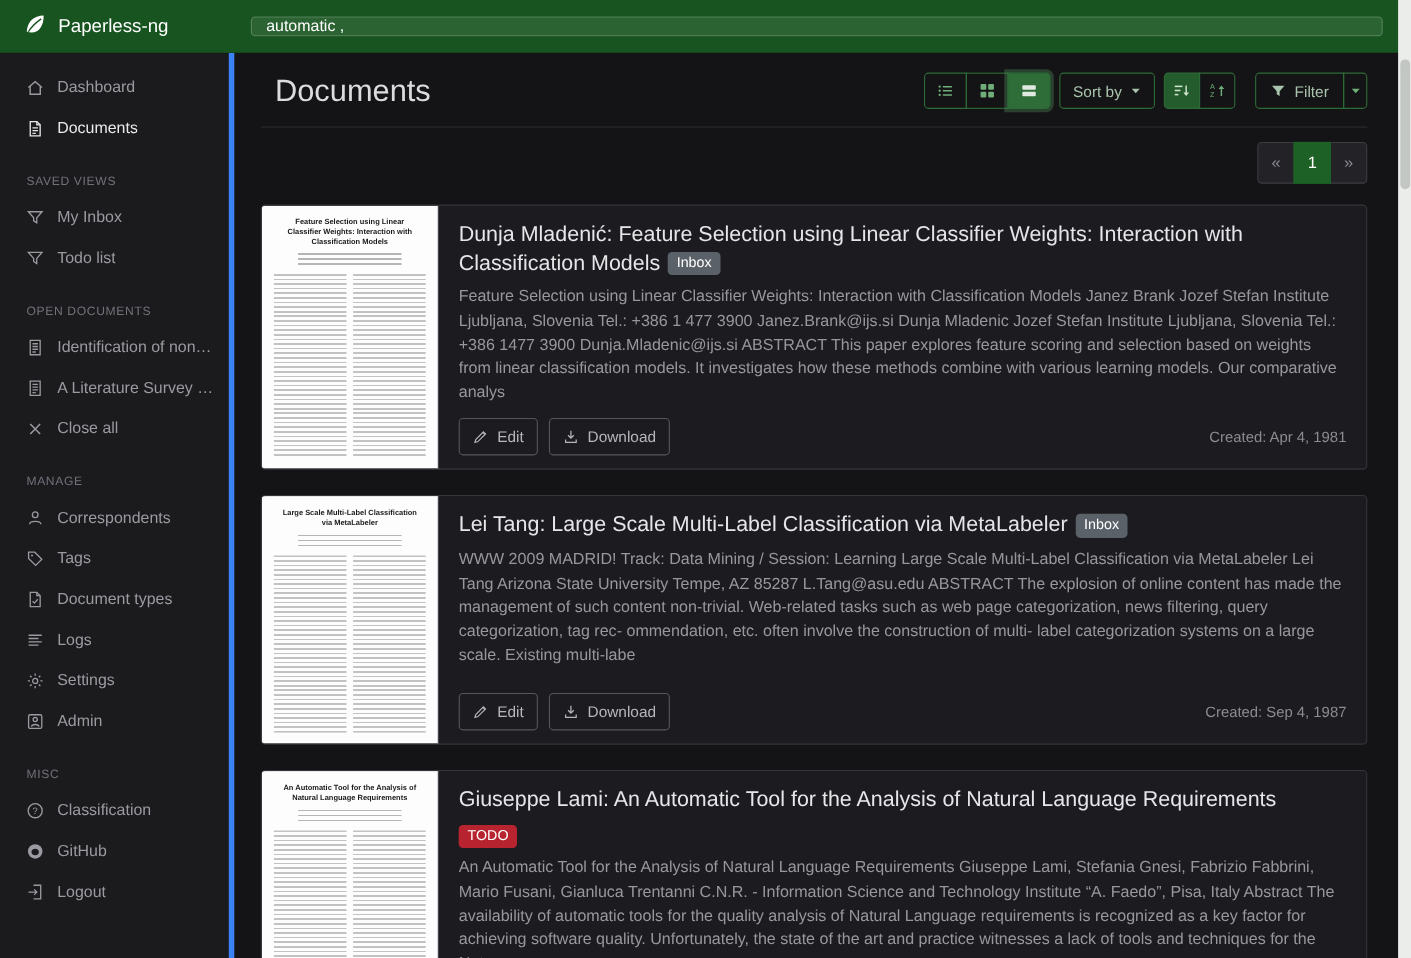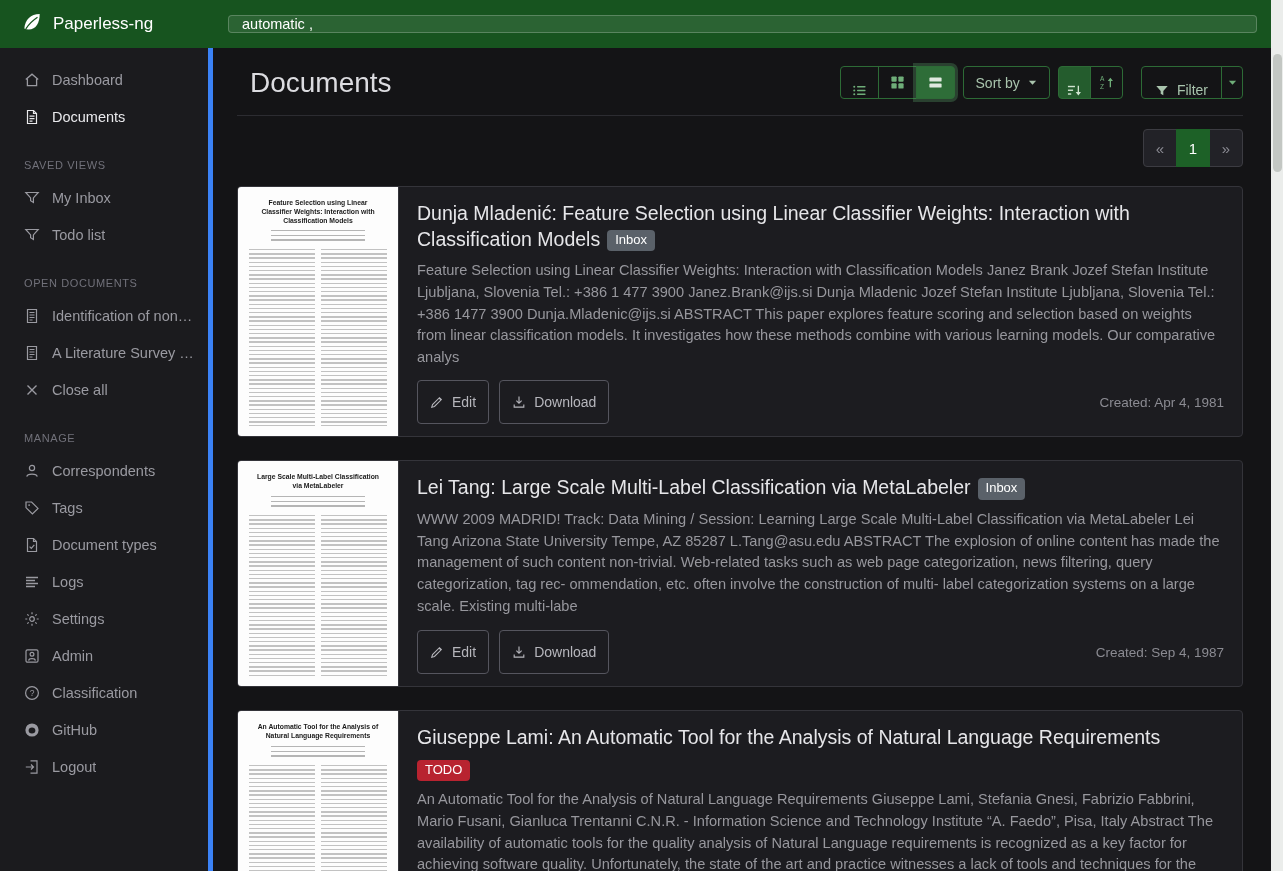"Filter" .btn-group .btn:first-child { align-items: flex-end -> none }
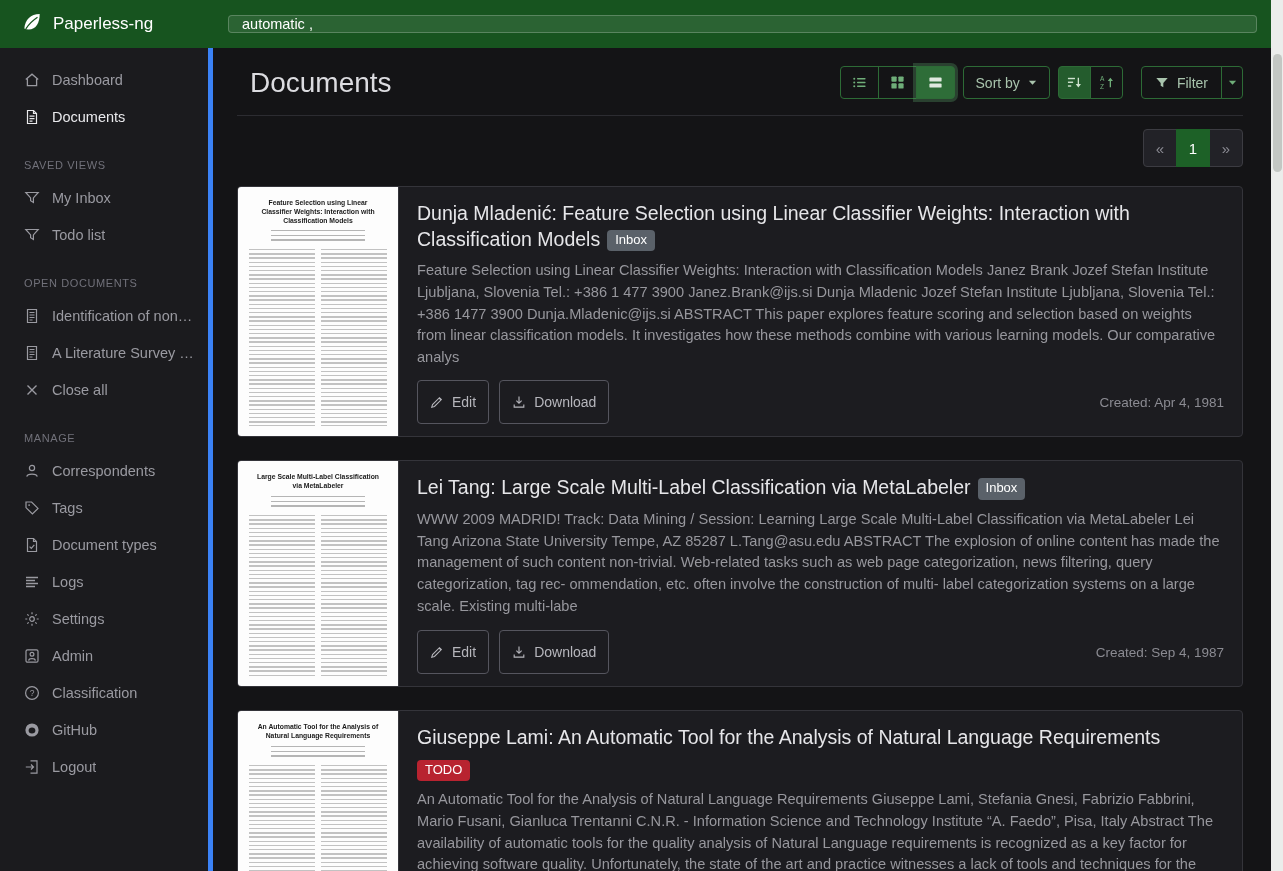"Edit" .btn-outline { height: 44px -> 34px }
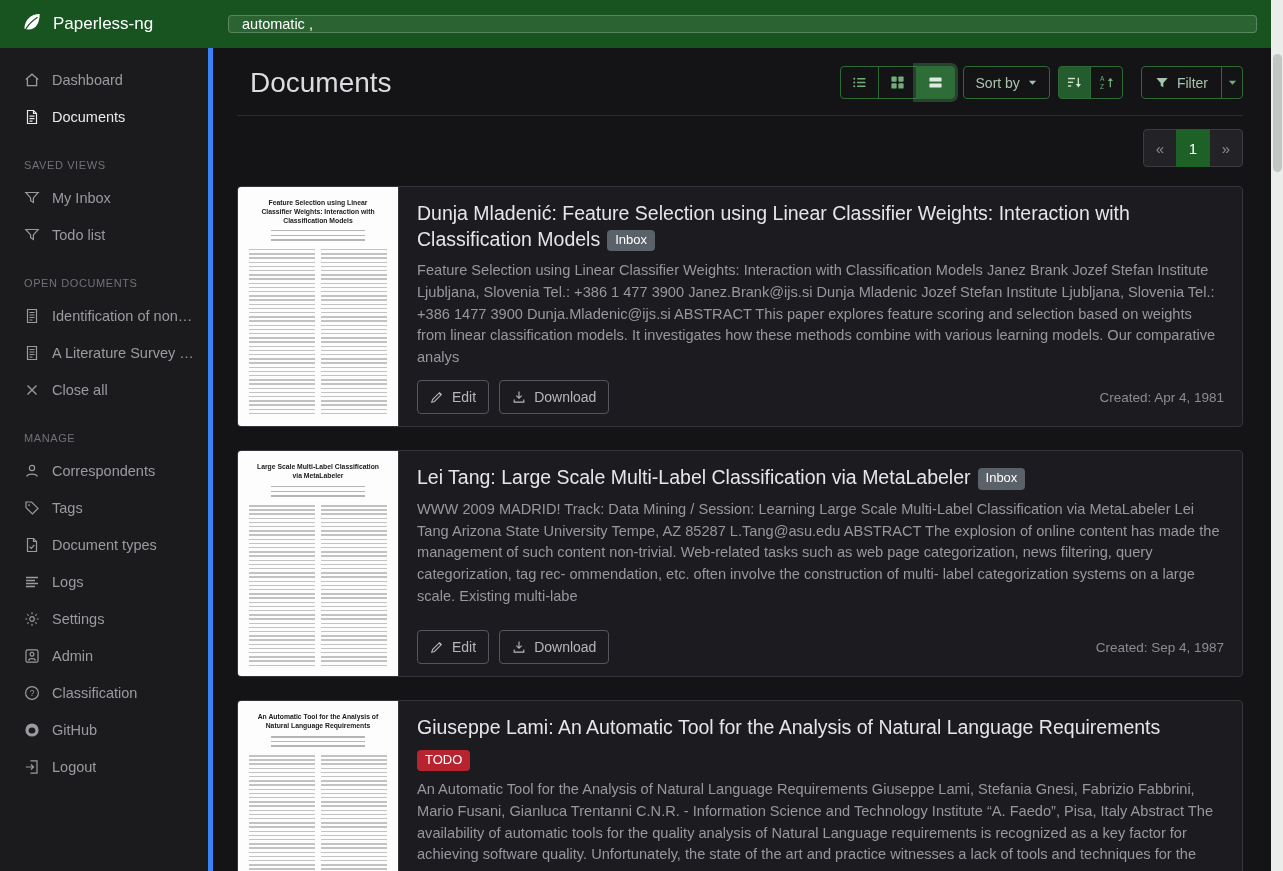"MISC" div.section-title { html: none -> <div>MISC</div> }
